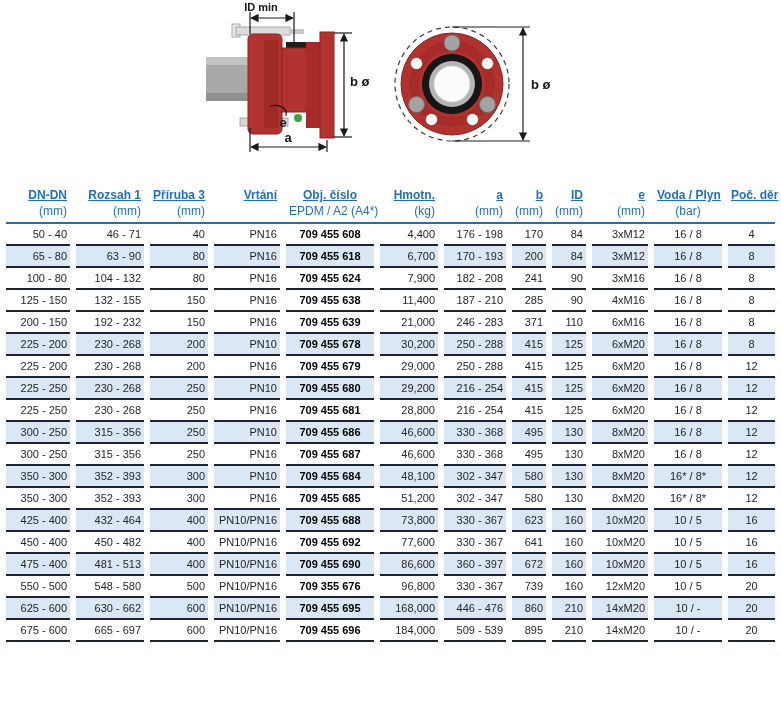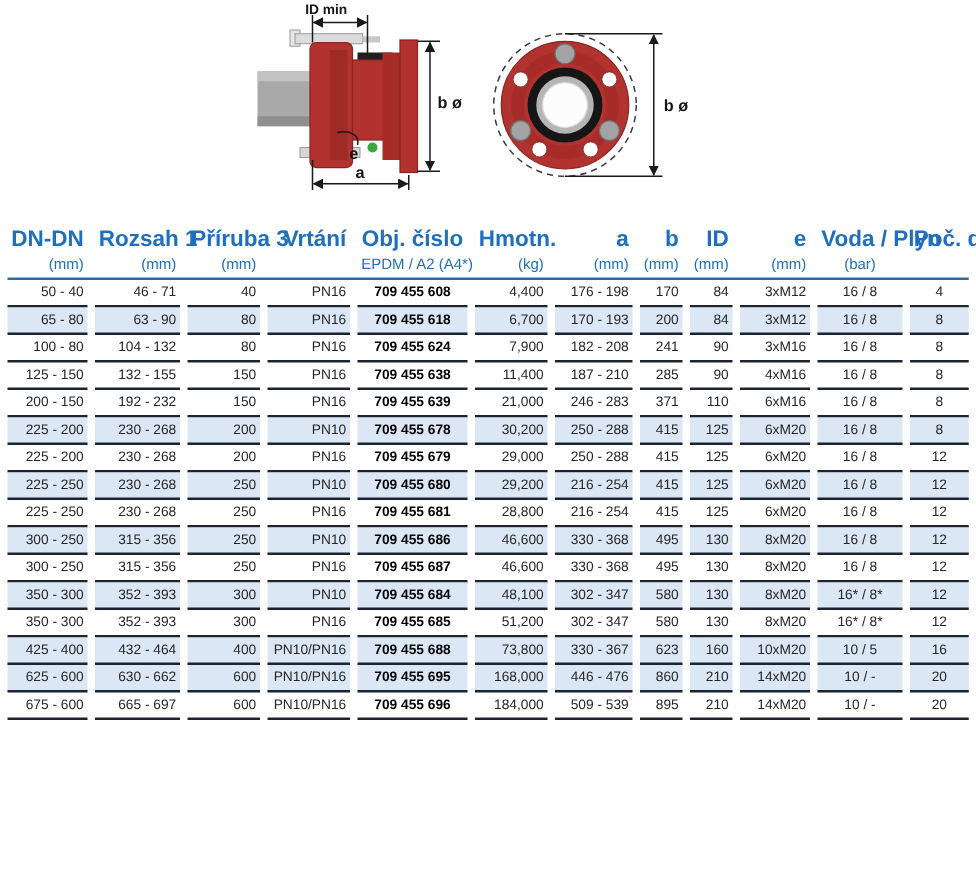"DN-DN" th.h { font-size: 18px -> 12px; text-decoration: none -> underline }
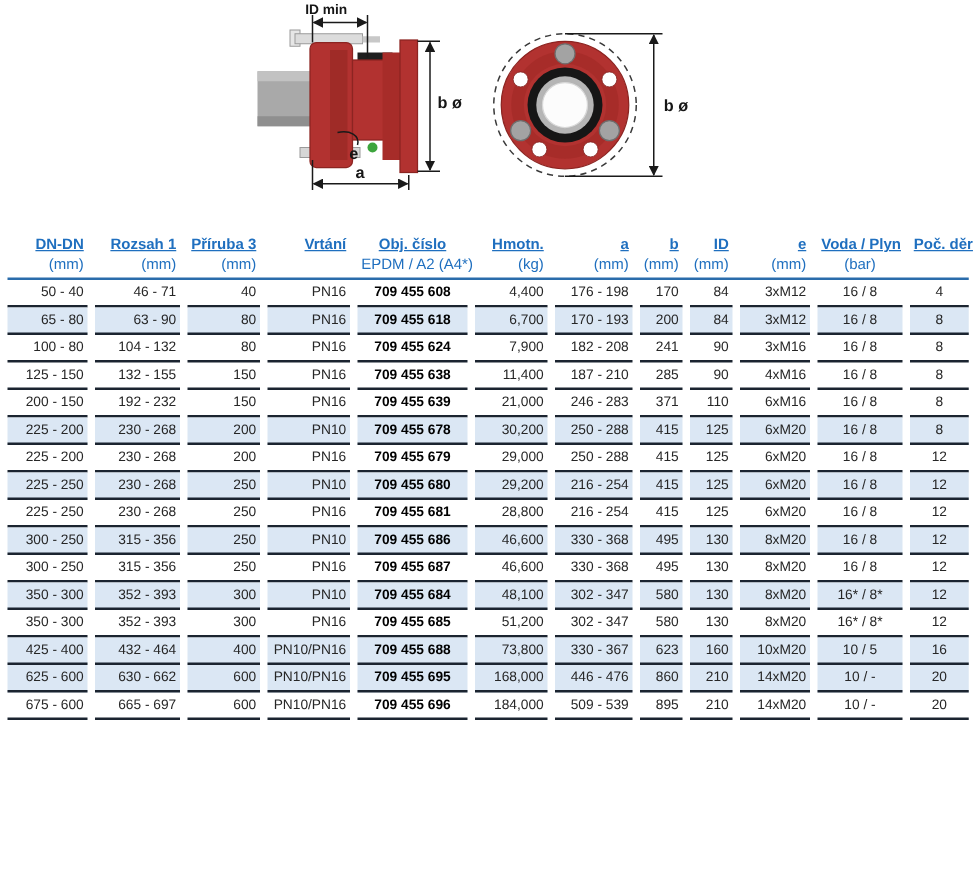"450 - 400" tr { html: none -> <tr> <td>450 - 400</td> <td>450 - 482</td> <td>400</td> <td>PN10/PN16</td> <td>709 455 692</td> <td>77,600</td> <td>330 - 367</td> <td>641</td> <td>160</td> <td>10xM20</td> <td>10 / 5</td> <td>16</td> </tr> }
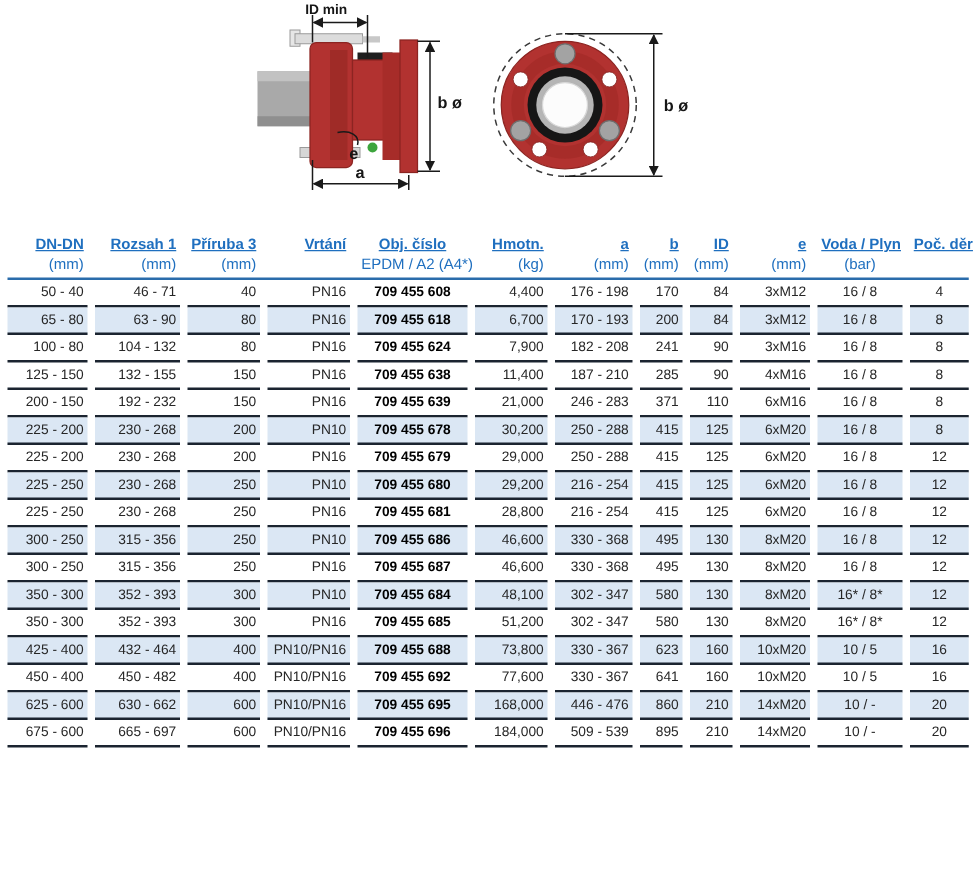"475 - 400" tr.alt { html: none -> <tr> <td>475 - 400</td> <td>481 - 513</td> <td>400</td> <td>PN10/PN16</td> <td>709 455 690</td> <td>86,600</td> <td>360 - 397</td> <td>672</td> <td>160</td> <td>10xM20</td> <td>10 / 5</td> <td>16</td> </tr> }
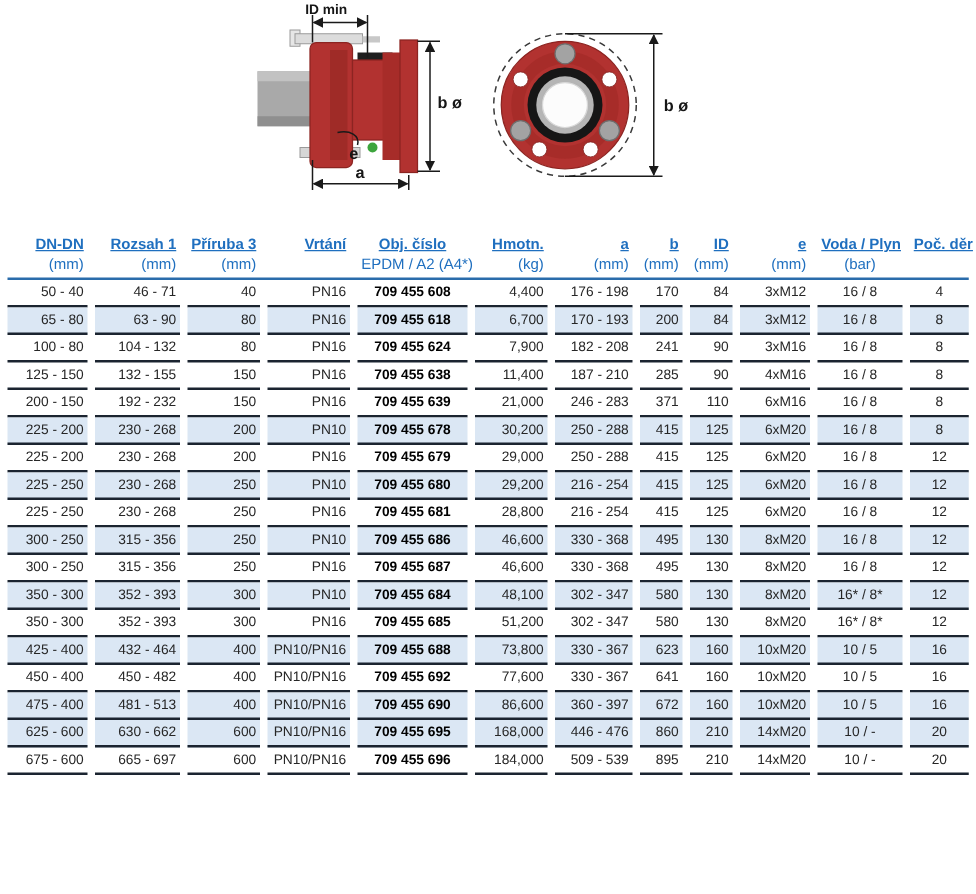"550 - 500" tr { html: none -> <tr> <td>550 - 500</td> <td>548 - 580</td> <td>500</td> <td>PN10/PN16</td> <td>709 355 676</td> <td>96,800</td> <td>330 - 367</td> <td>739</td> <td>160</td> <td>12xM20</td> <td>10 / 5</td> <td>20</td> </tr> }
